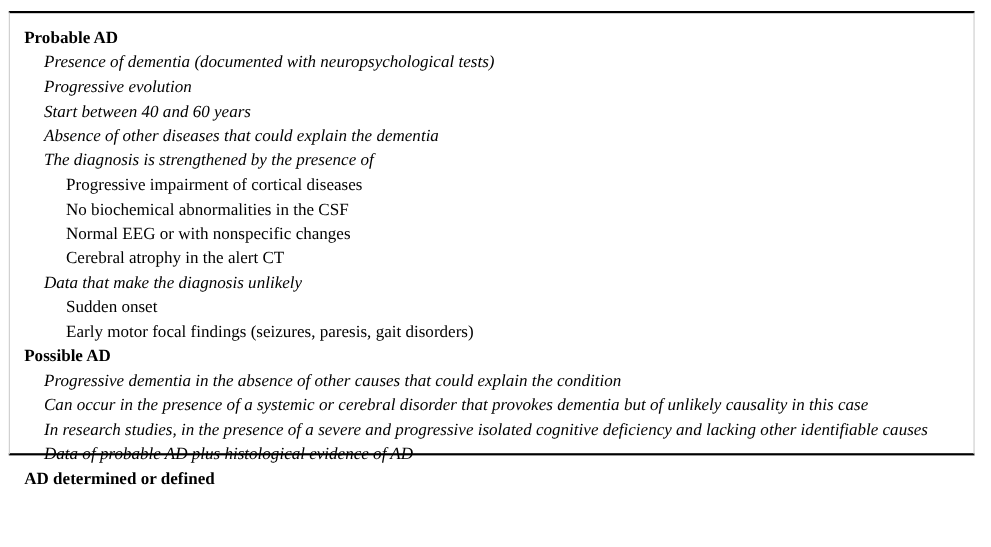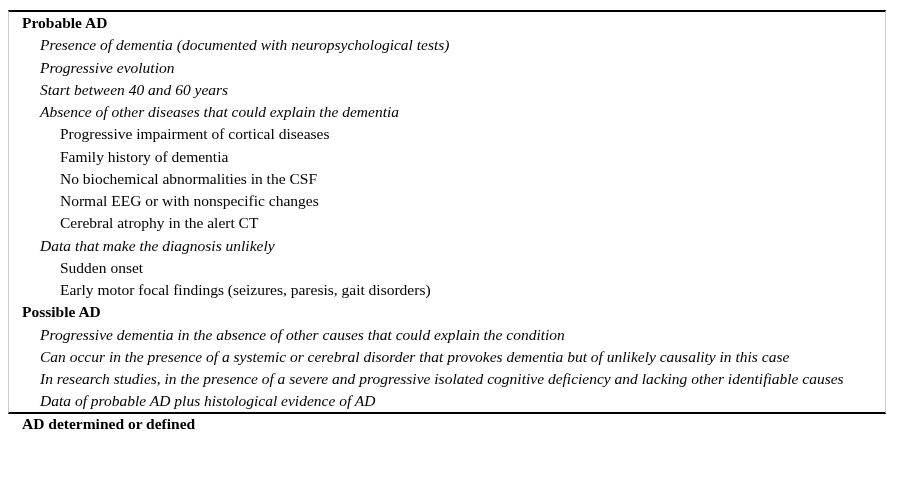"Probable AD" .criteria-table { padding-top: 0 -> 12px }
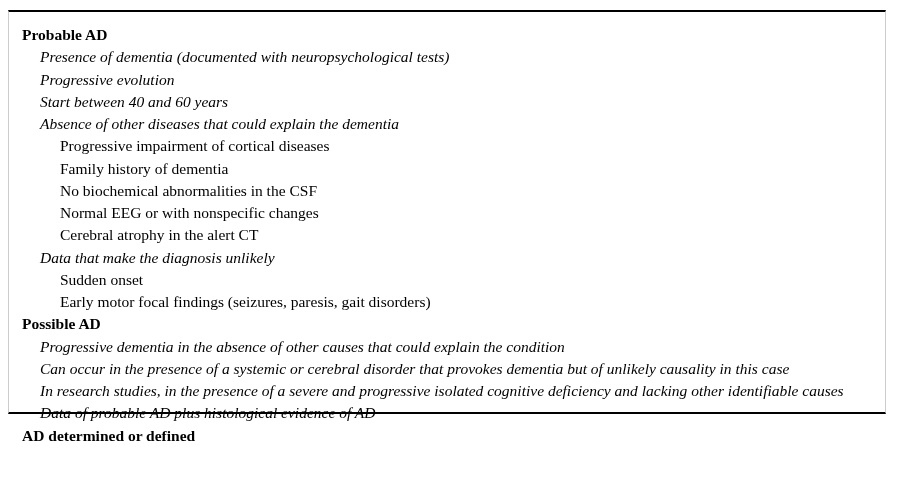"The diagnosis is strengthened by" div.row { html: none -> <div>The diagnosis is strengthened by the presence of</div> }
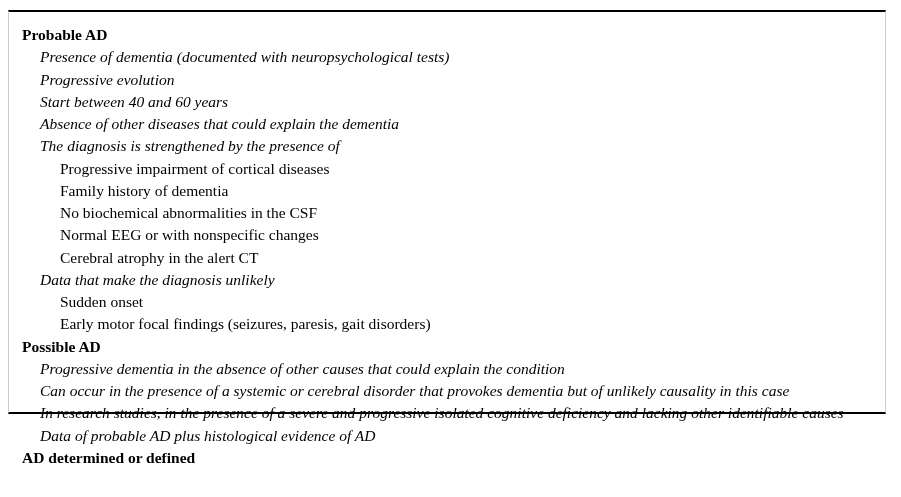"Family history of dementia" div.row { html: <div>Family history of dementia</div> -> none }
